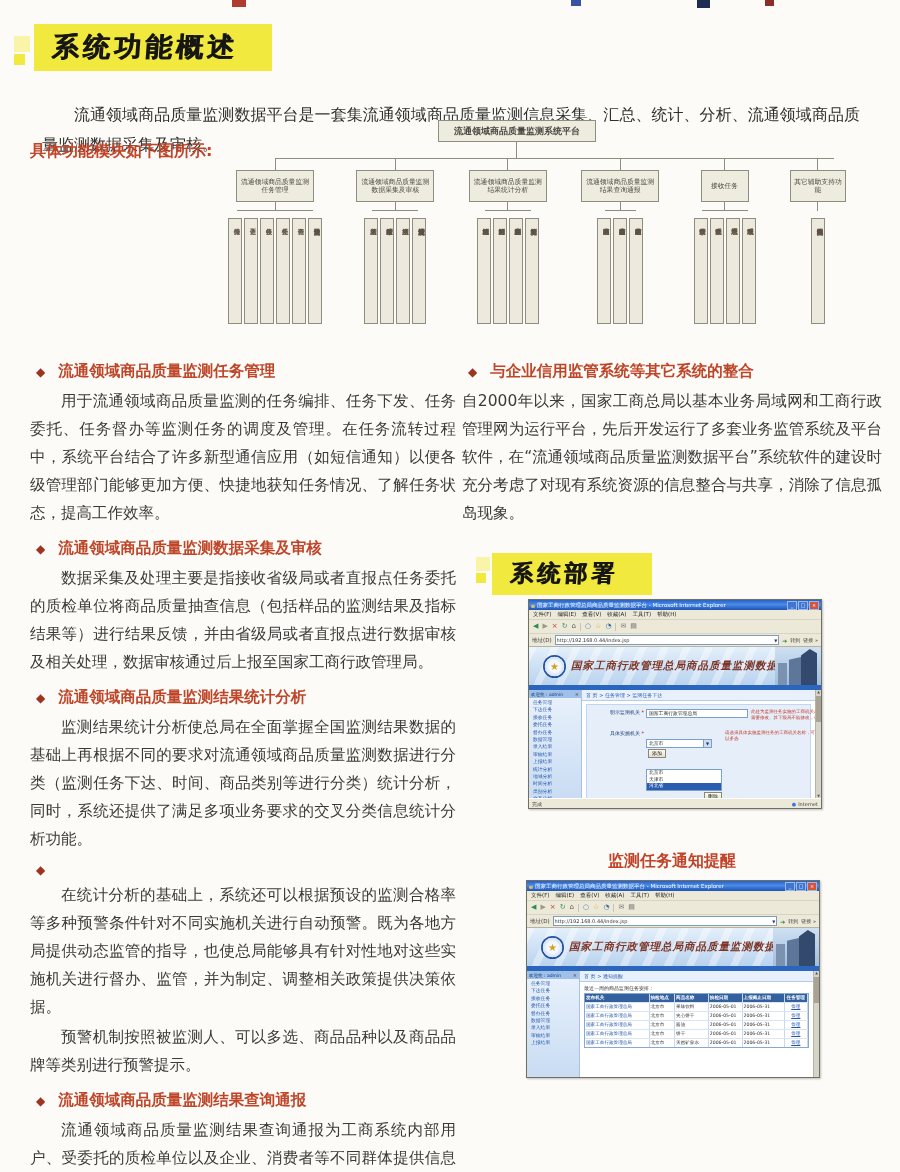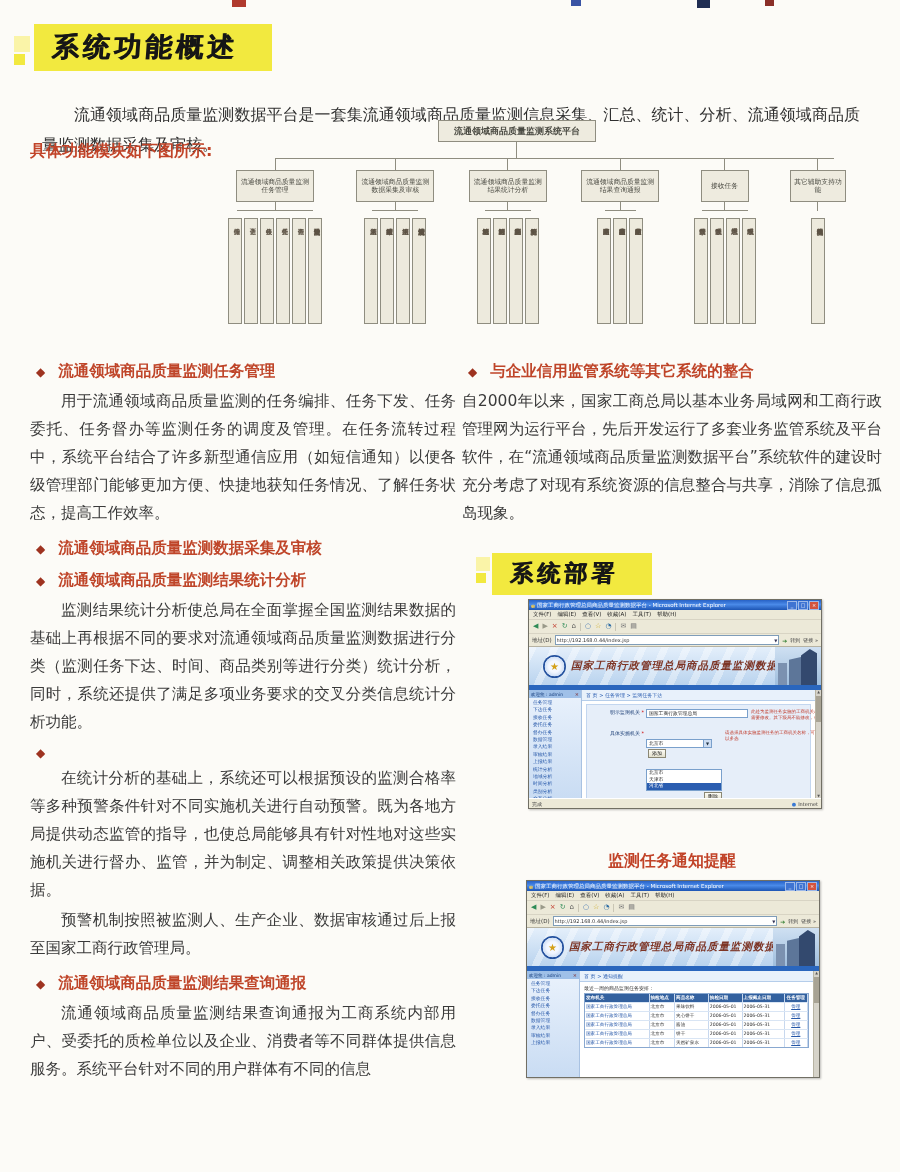"数据采集及处理主要是指接收省级局或者直报点任务委托的质检单位将商品质量抽查信息（" p.para { html: none -> <p>数据采集及处理主要是指接收省级局或者直报点任务委托的质检单位将商品质量抽查信息（包括样品的监测结果及指标结果等）进行结果反馈，并由省级局或者直报点进行数据审核及相关处理，数据审核通过后上报至国家工商行政管理局。</p> }
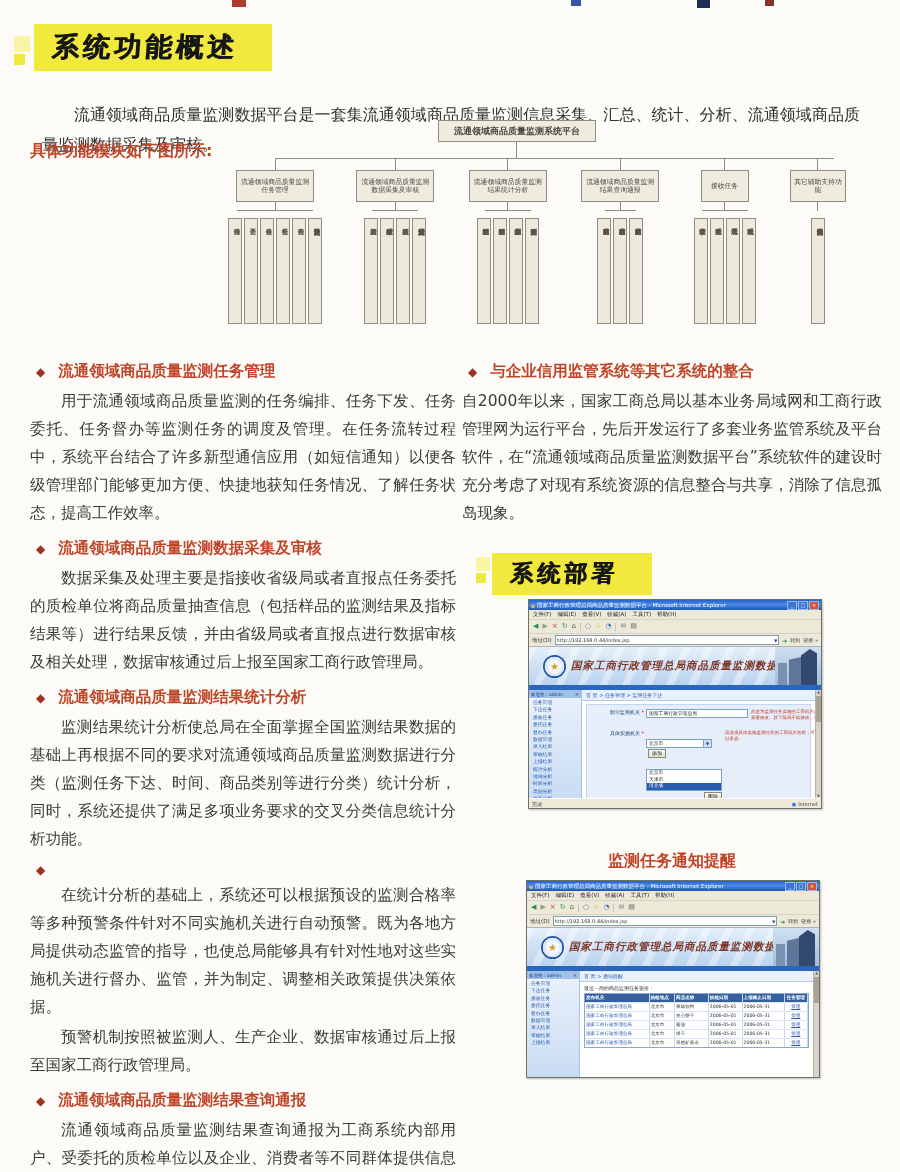"预警机制按照被监测人、生产企业、数据审核通过后上报至国家工商行政管理局。" p.para { text: 生产企业、数据审核通过后上报至国家工商行政管理局 -> 可以多选、商品品种以及商品品牌等类别进行预警提示 }
